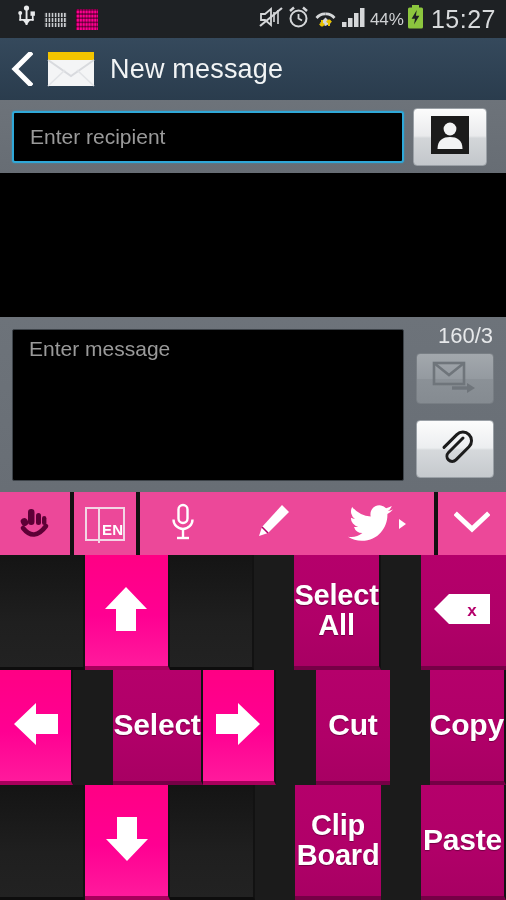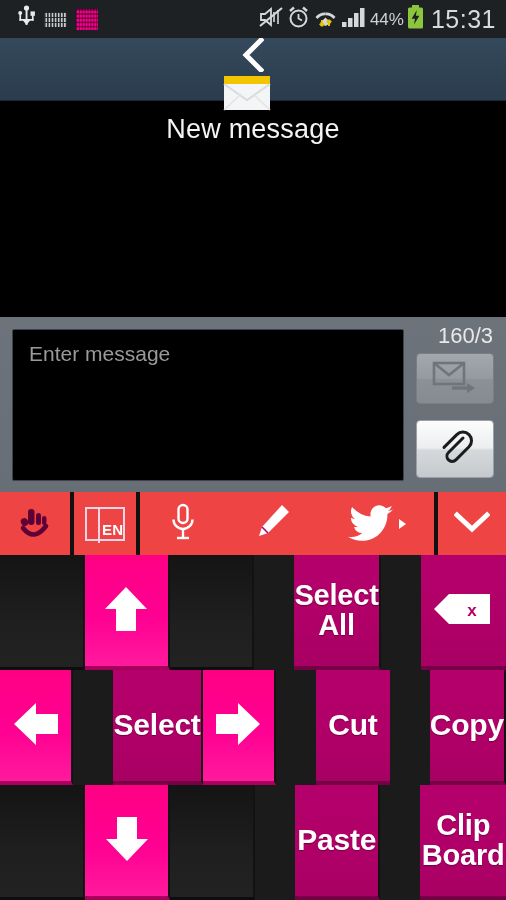"15:31" span.sb-time { text: 15:31 -> 15:27 }
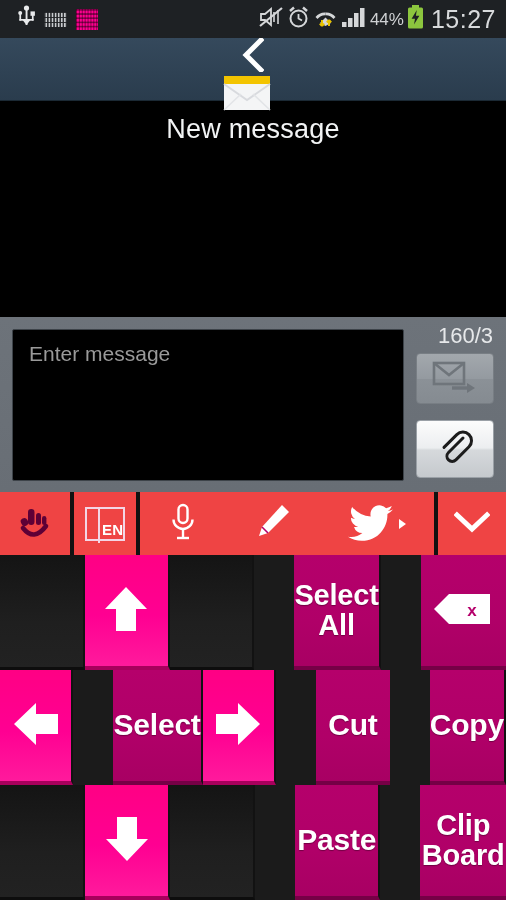"New message" .titlebar { flex-direction: column -> none }
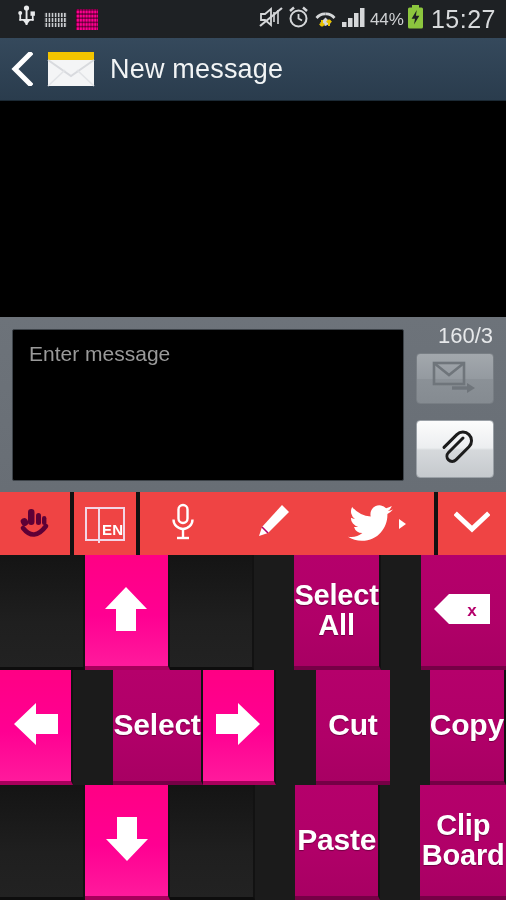"Enter recipient" div.recip-row { html: none -> <div> <div> <span>Enter recipient</span> </div> <div> <span> <svg> <rect></rect> <circle></circle> <path></path> </svg> </span> </div> </div> }
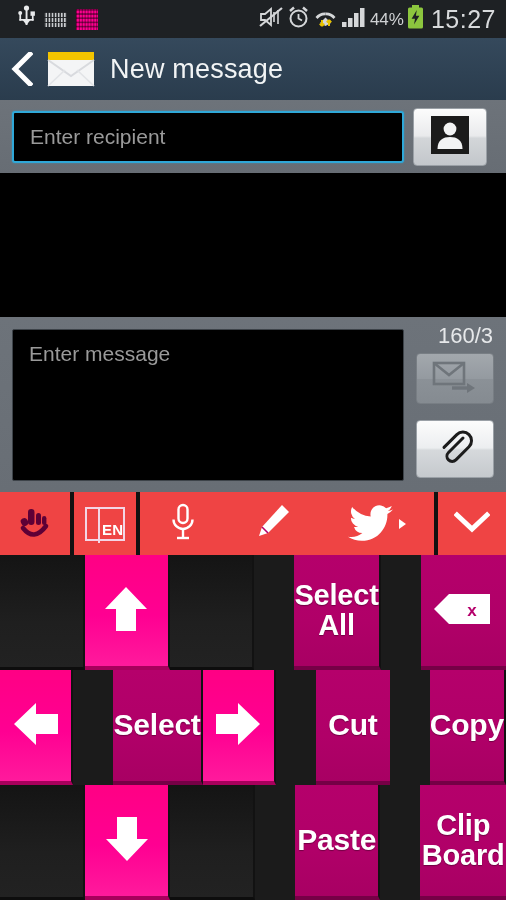"Enter message" .msg-ph { padding: 12px 0 0 16px -> 7px 0 0 16px }
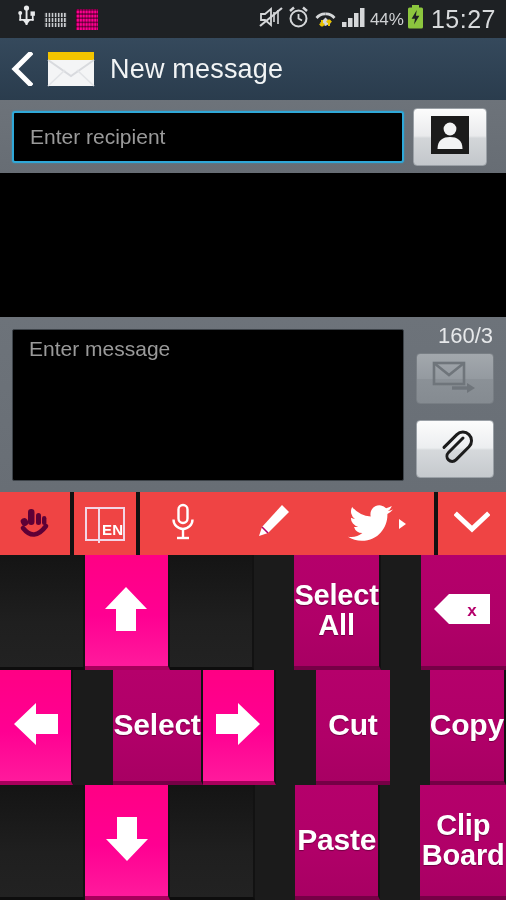"EN" .tb-cell { background: #ef4444 -> #ec4899 }
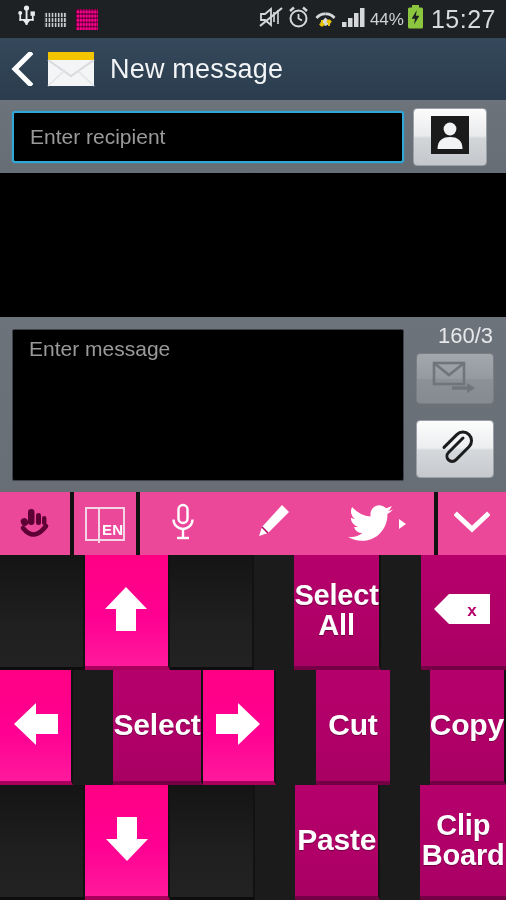"Paste" div.key { order: before "Clip" -> after "Clip" }
